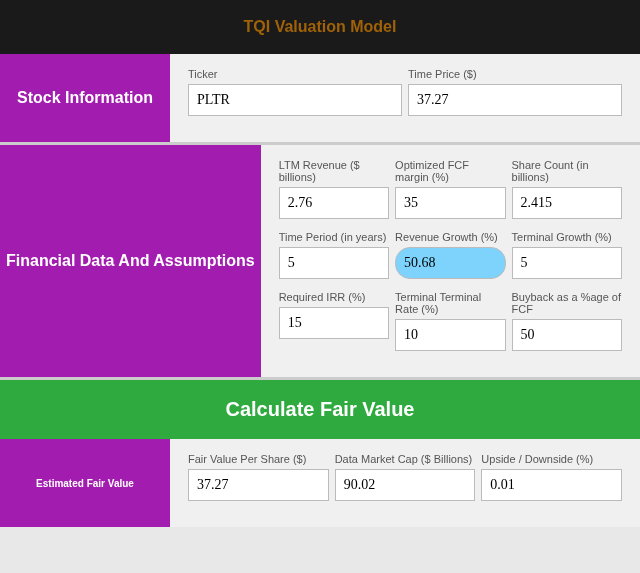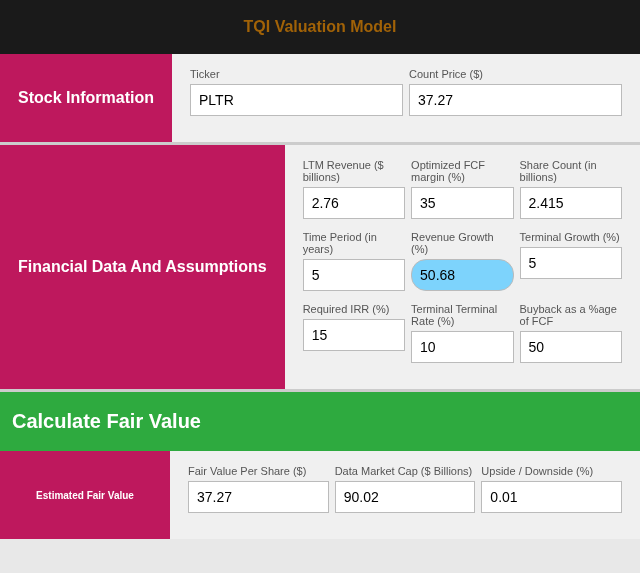"Count Price ($)" label { text: Count -> Time }
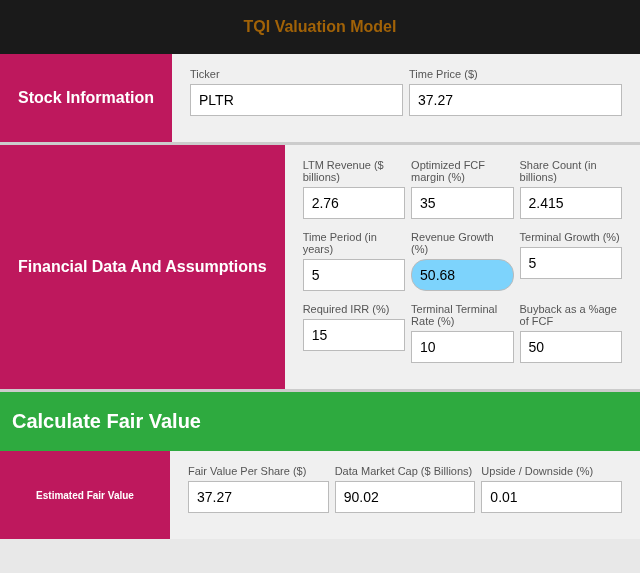"Stock Information" .section-label { background: #be185d -> #a21caf; padding: 15px 18px -> 15px 6px }
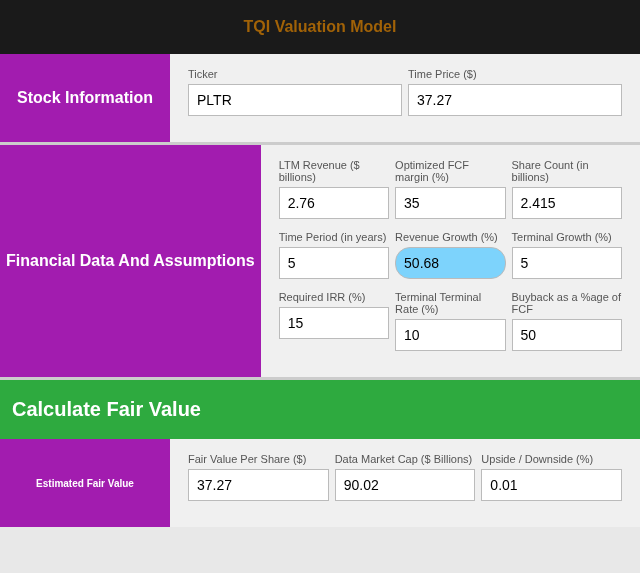"PLTR" .field input { font-family: none -> Liberation Serif, serif }
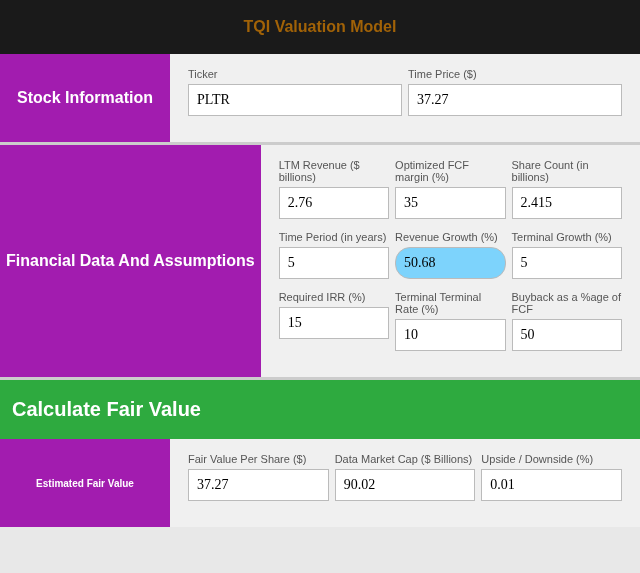"Calculate Fair Value" .calculate-btn { text-align: left -> center }
